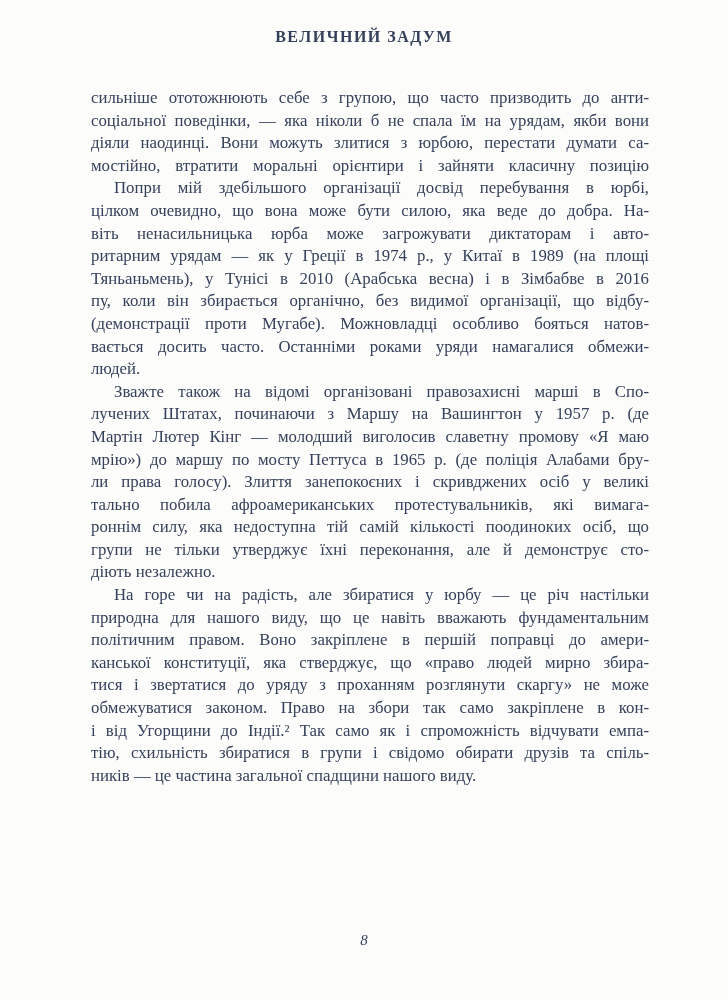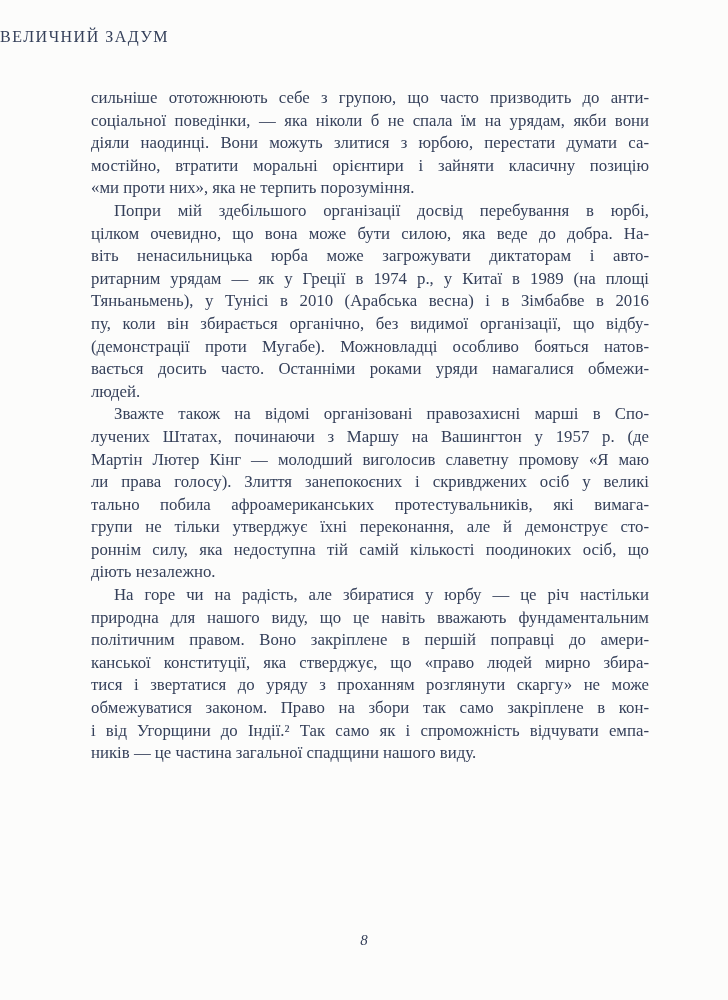"ВЕЛИЧНИЙ ЗАДУМ" .running-head { font-weight: 400 -> 700; text-align: none -> center }
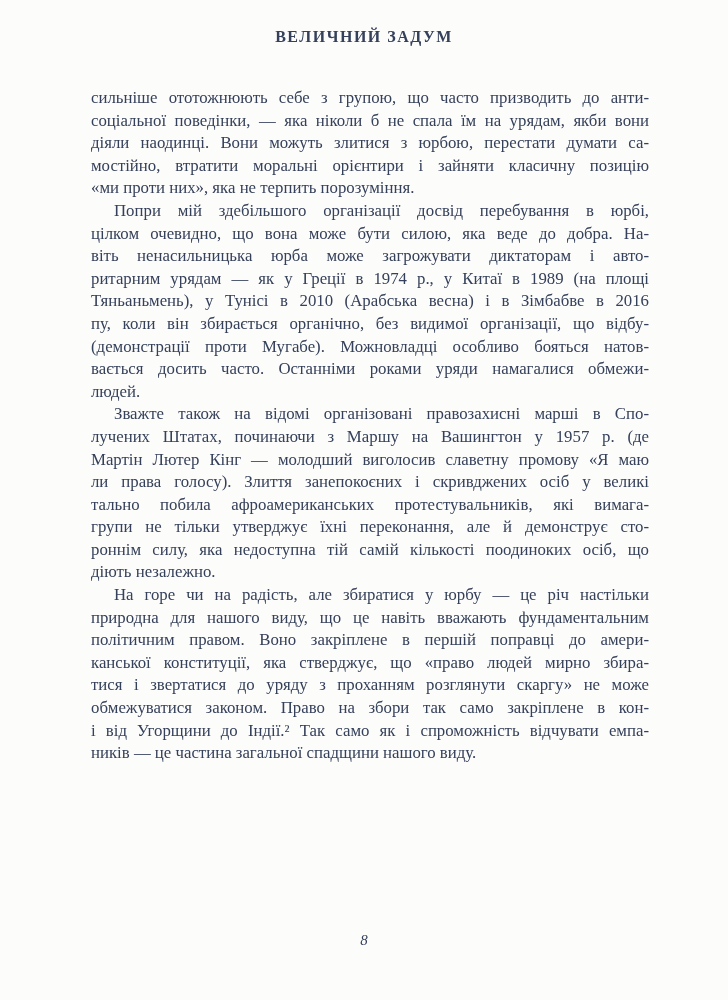"«ми проти них», яка не" div.line { html: <div>«ми проти них», яка не терпить порозуміння.</div> -> none }
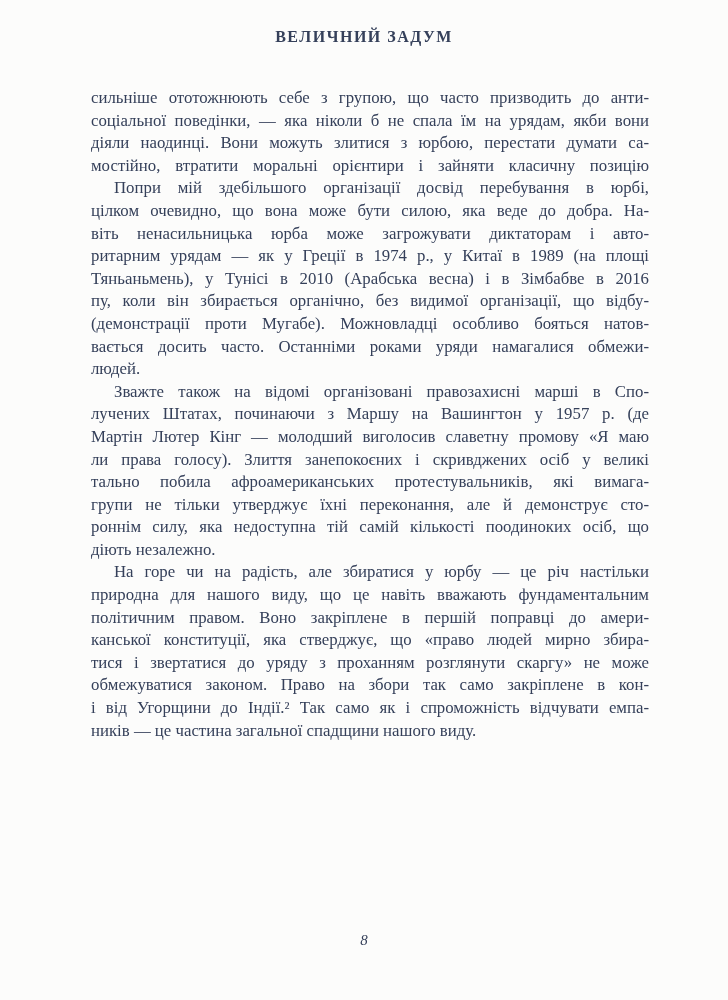"мрію») до маршу по мосту" div.line { html: none -> <div>мрію») до маршу по мосту Петтуса в 1965 р. (де поліція Алабами бру-</div> }
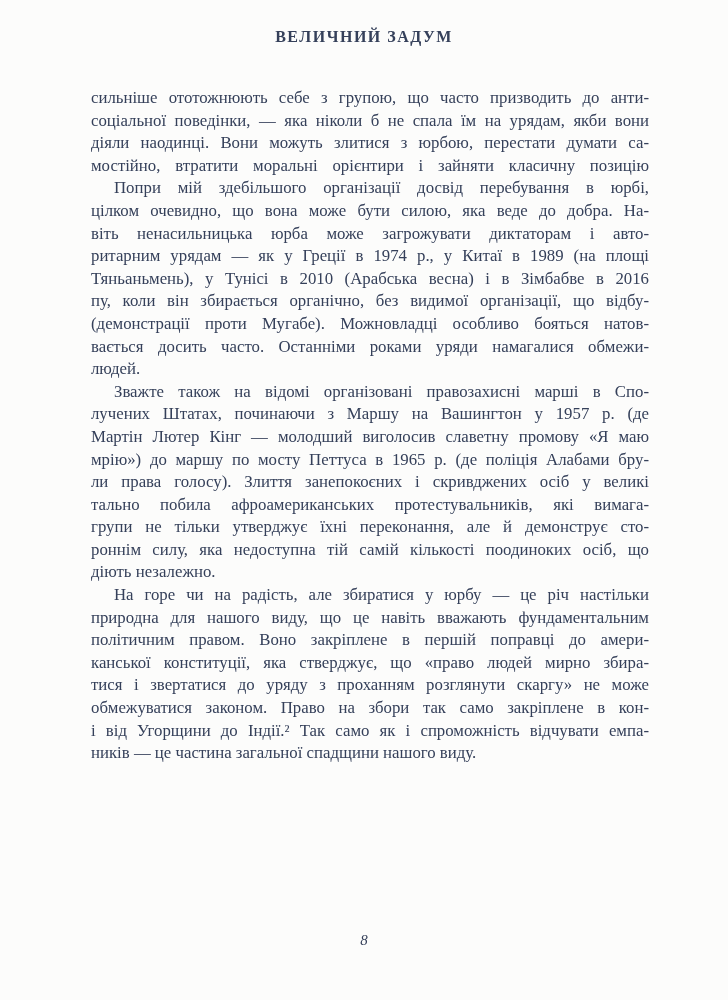"групи не тільки утверджує їхні" div.line { order: before "роннім силу, яка недоступна тій" -> after "роннім силу, яка недоступна тій" }
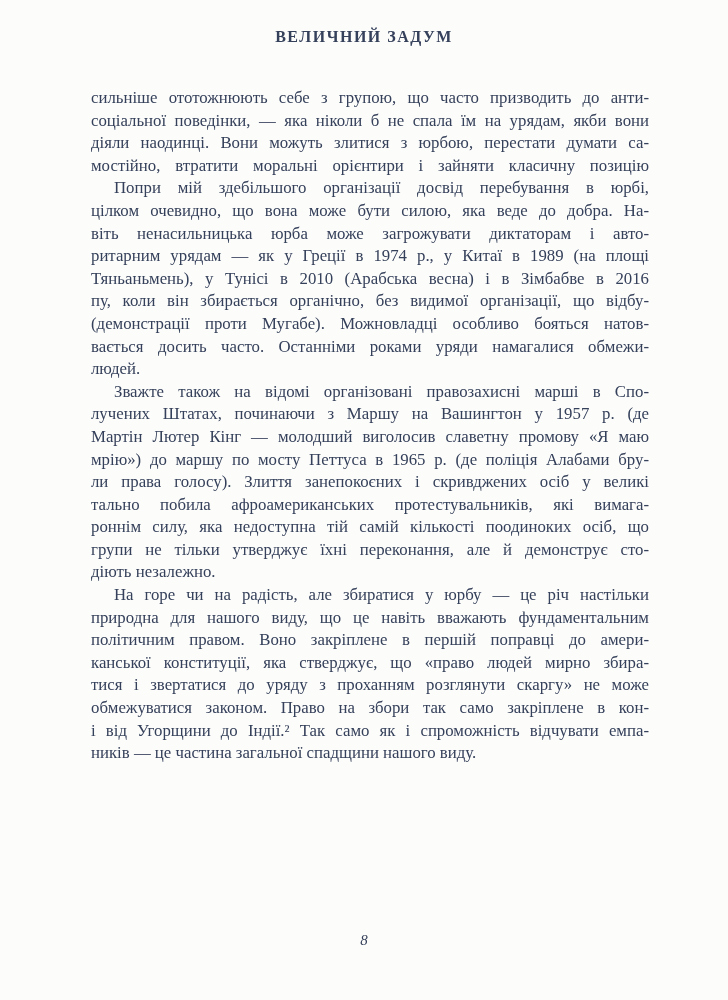"тію, схильність збиратися в групи" div.line { html: none -> <div>тію, схильність збиратися в групи і свідомо обирати друзів та спіль-</div> }
